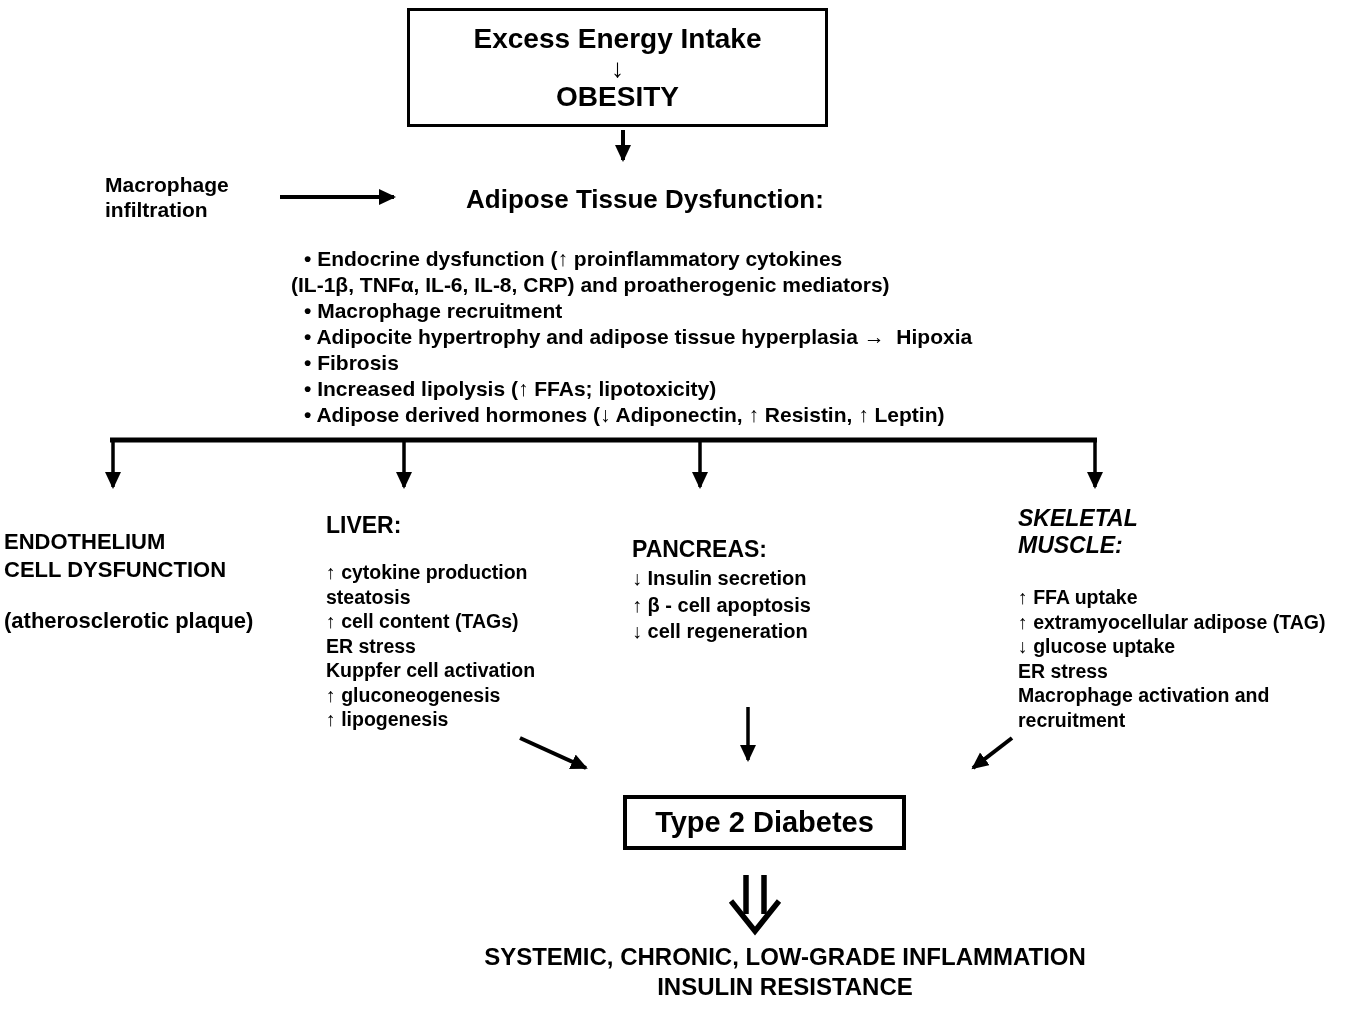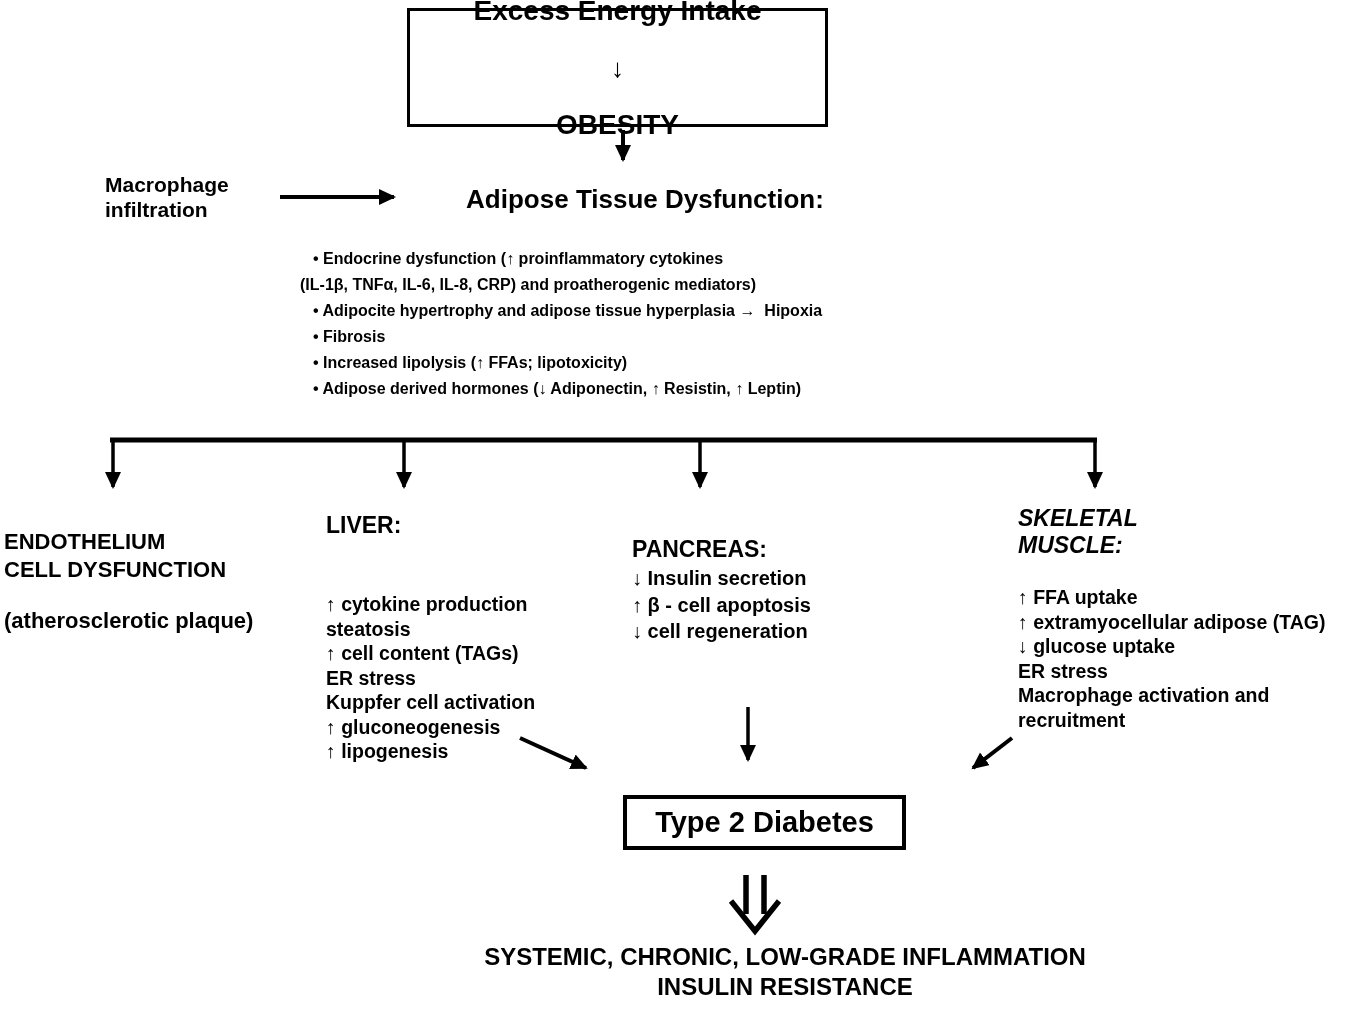"Excess Energy Intake" #top-box { gap: 28px -> none }
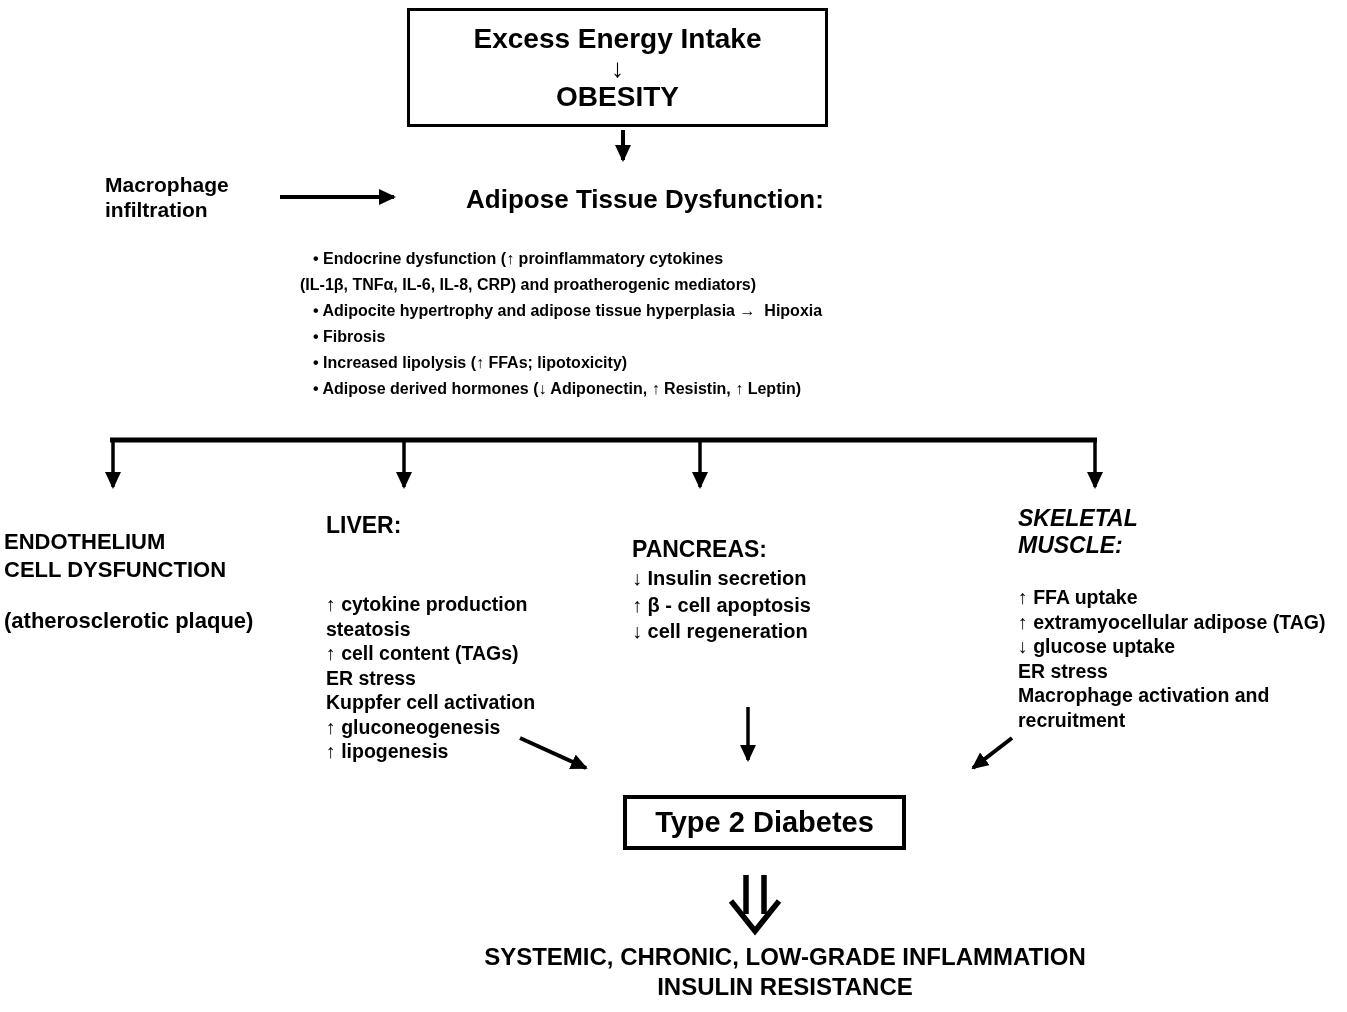"• Endocrine dysfunction (↑" #adipose-list { font-size: 16px -> 21px; left: 300px -> 291px }
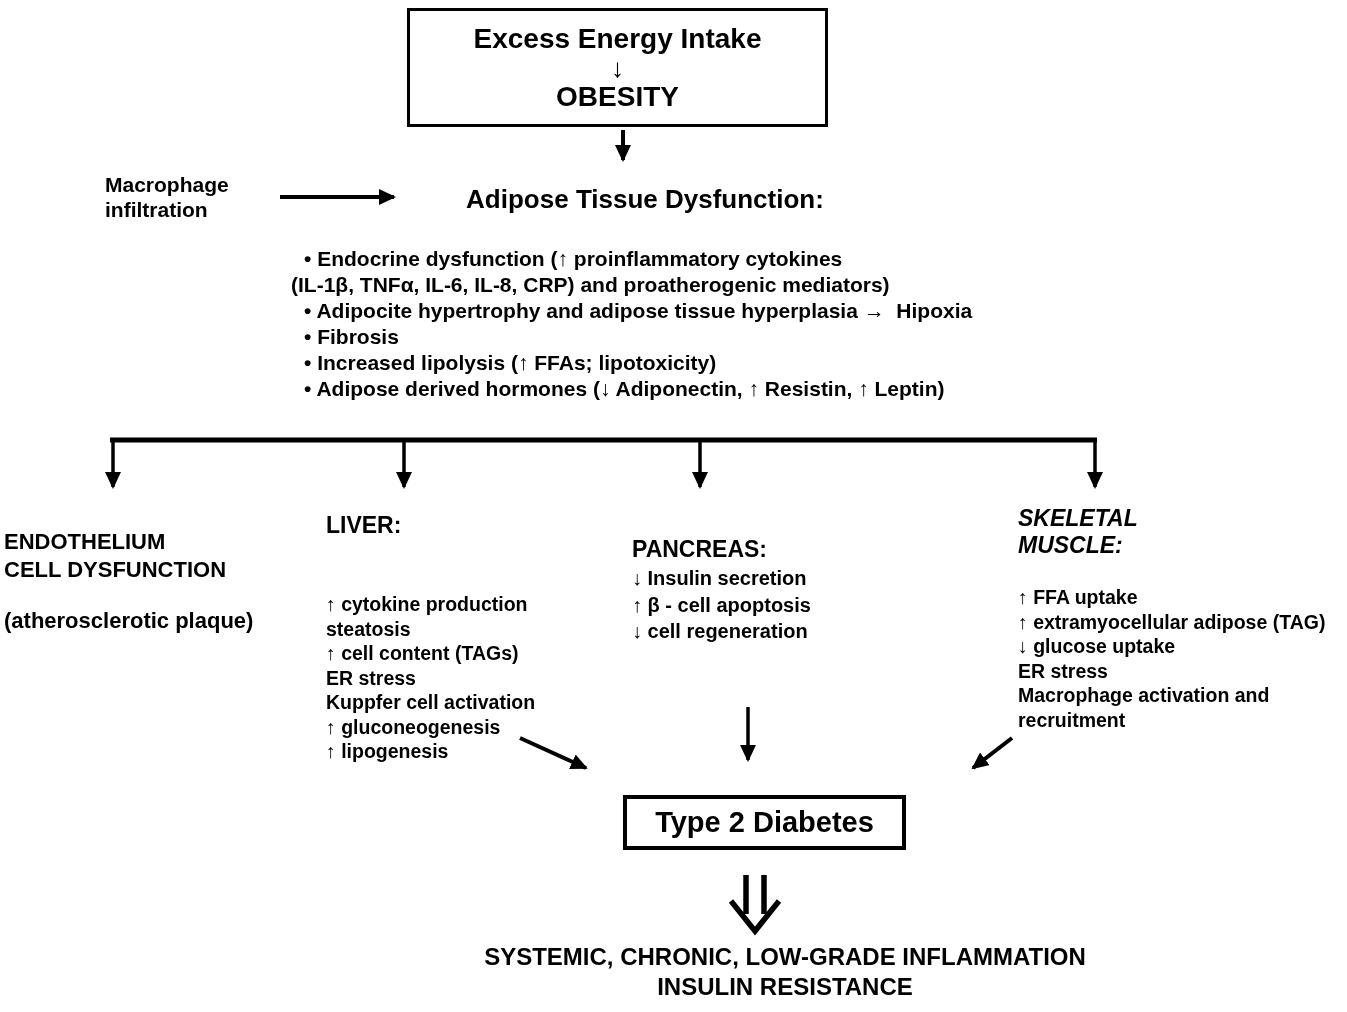"• Macrophage recruitment" div.indent { html: none -> <div>• Macrophage recruitment</div> }
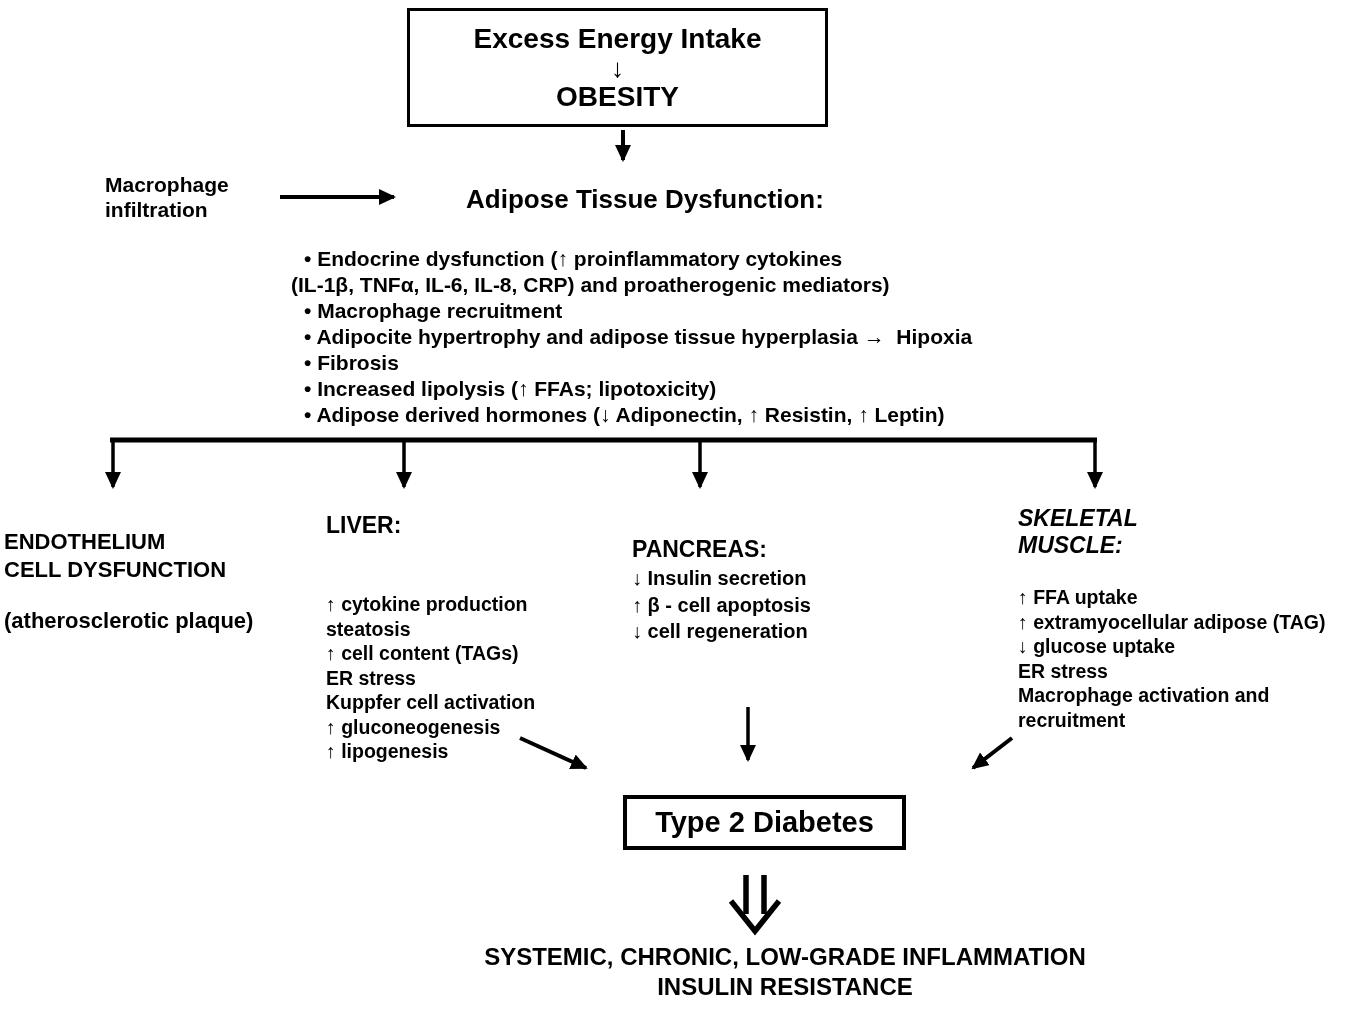"↑ cytokine production" #liver-list { margin-top: 32px -> none }
